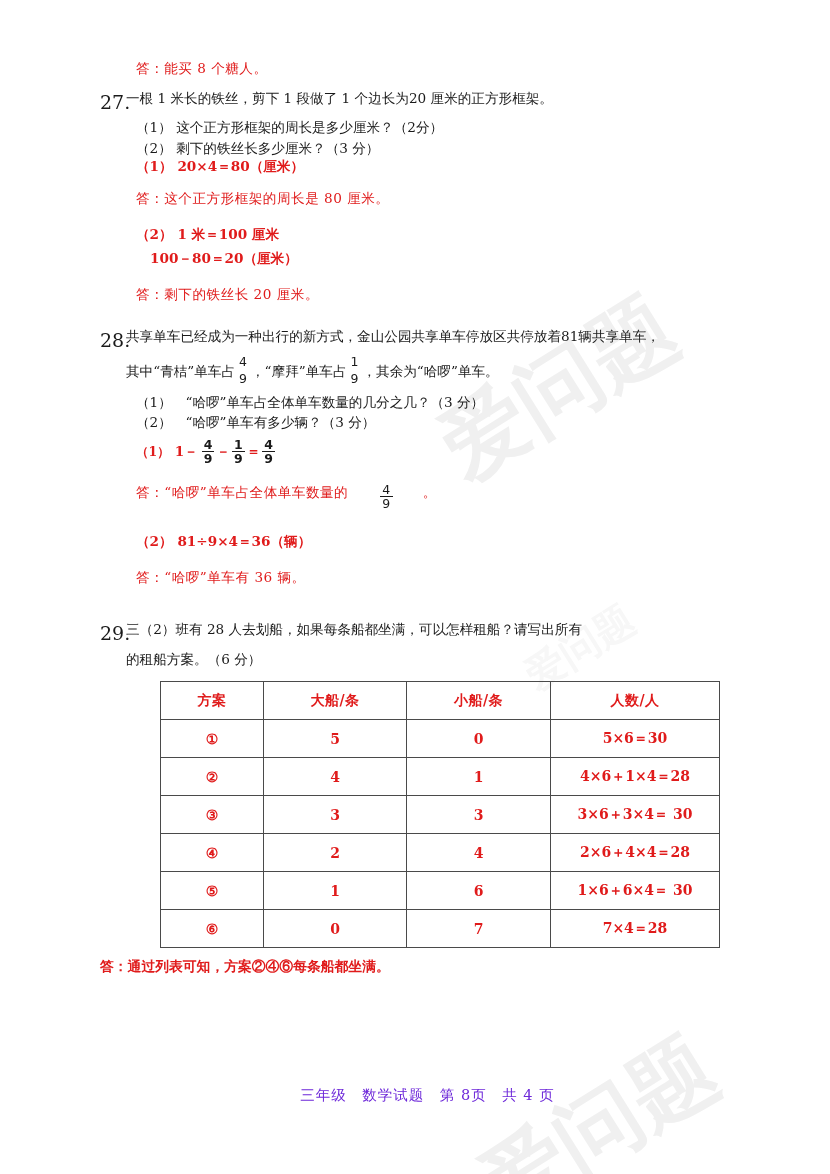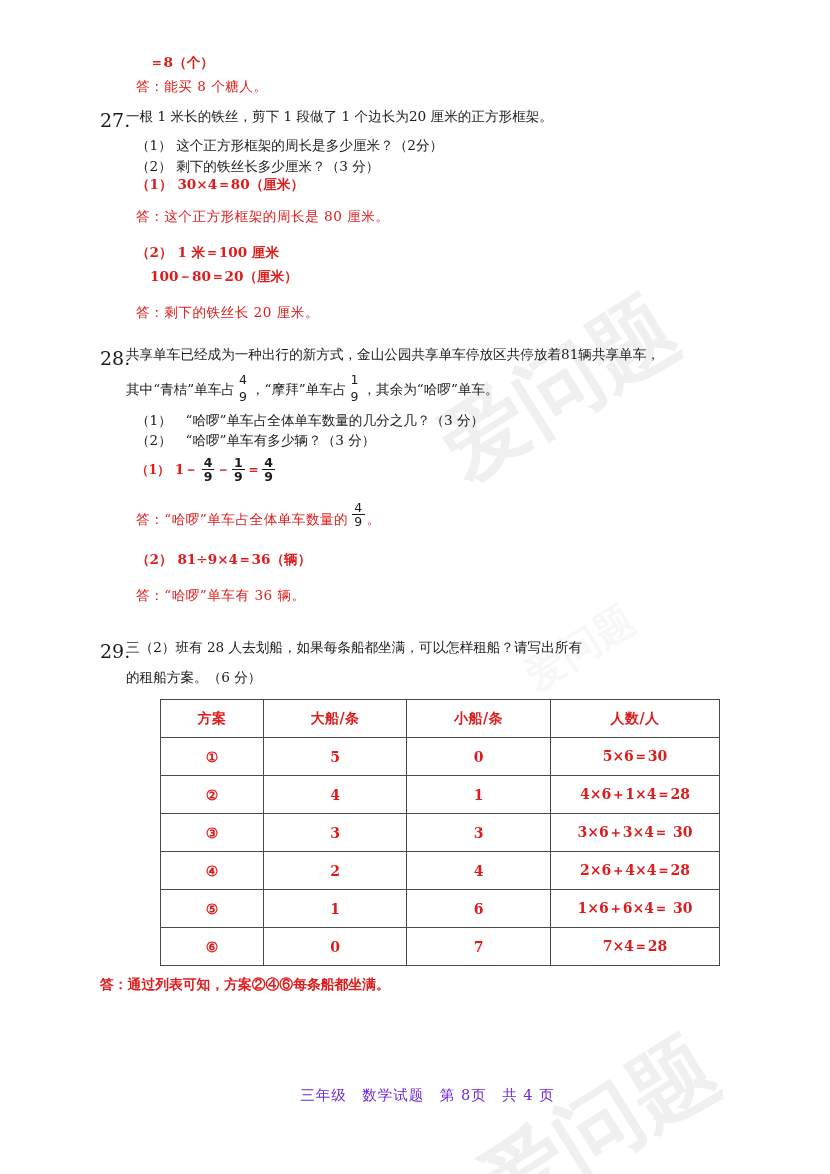"＝8（个）" div.line { html: <div>＝8（个）</div> -> none }
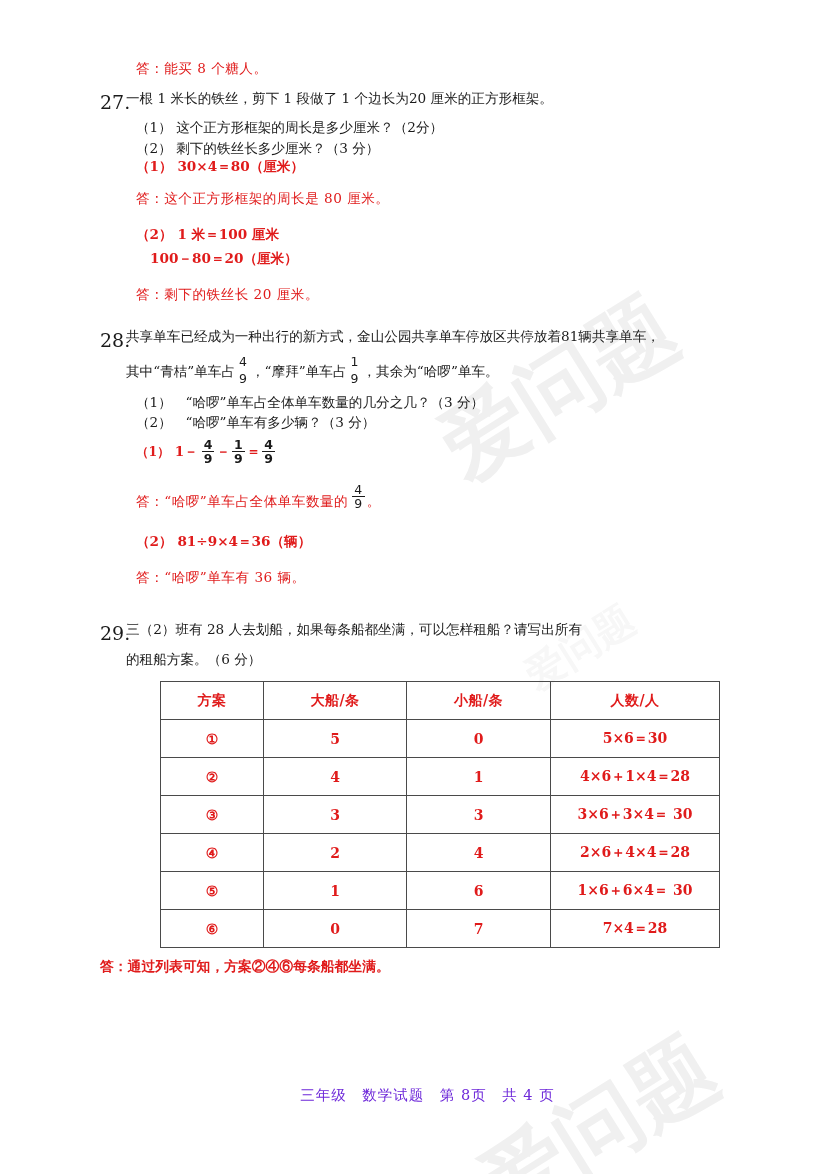"（1） 30×4＝80（厘米）" div.worked { text: 30 -> 20 }
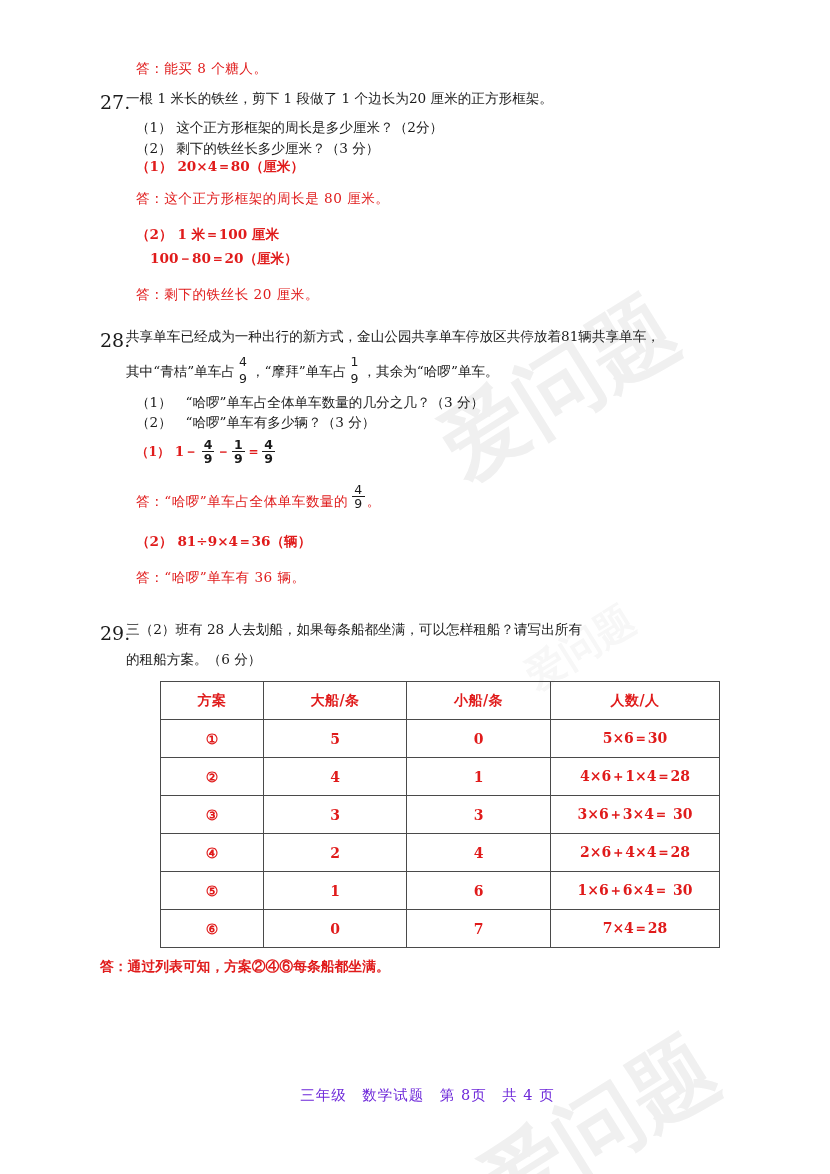"答：“哈啰”单车占全体单车数量的" div.ansline { align-items: flex-end -> flex-start; gap: none -> 28px }
